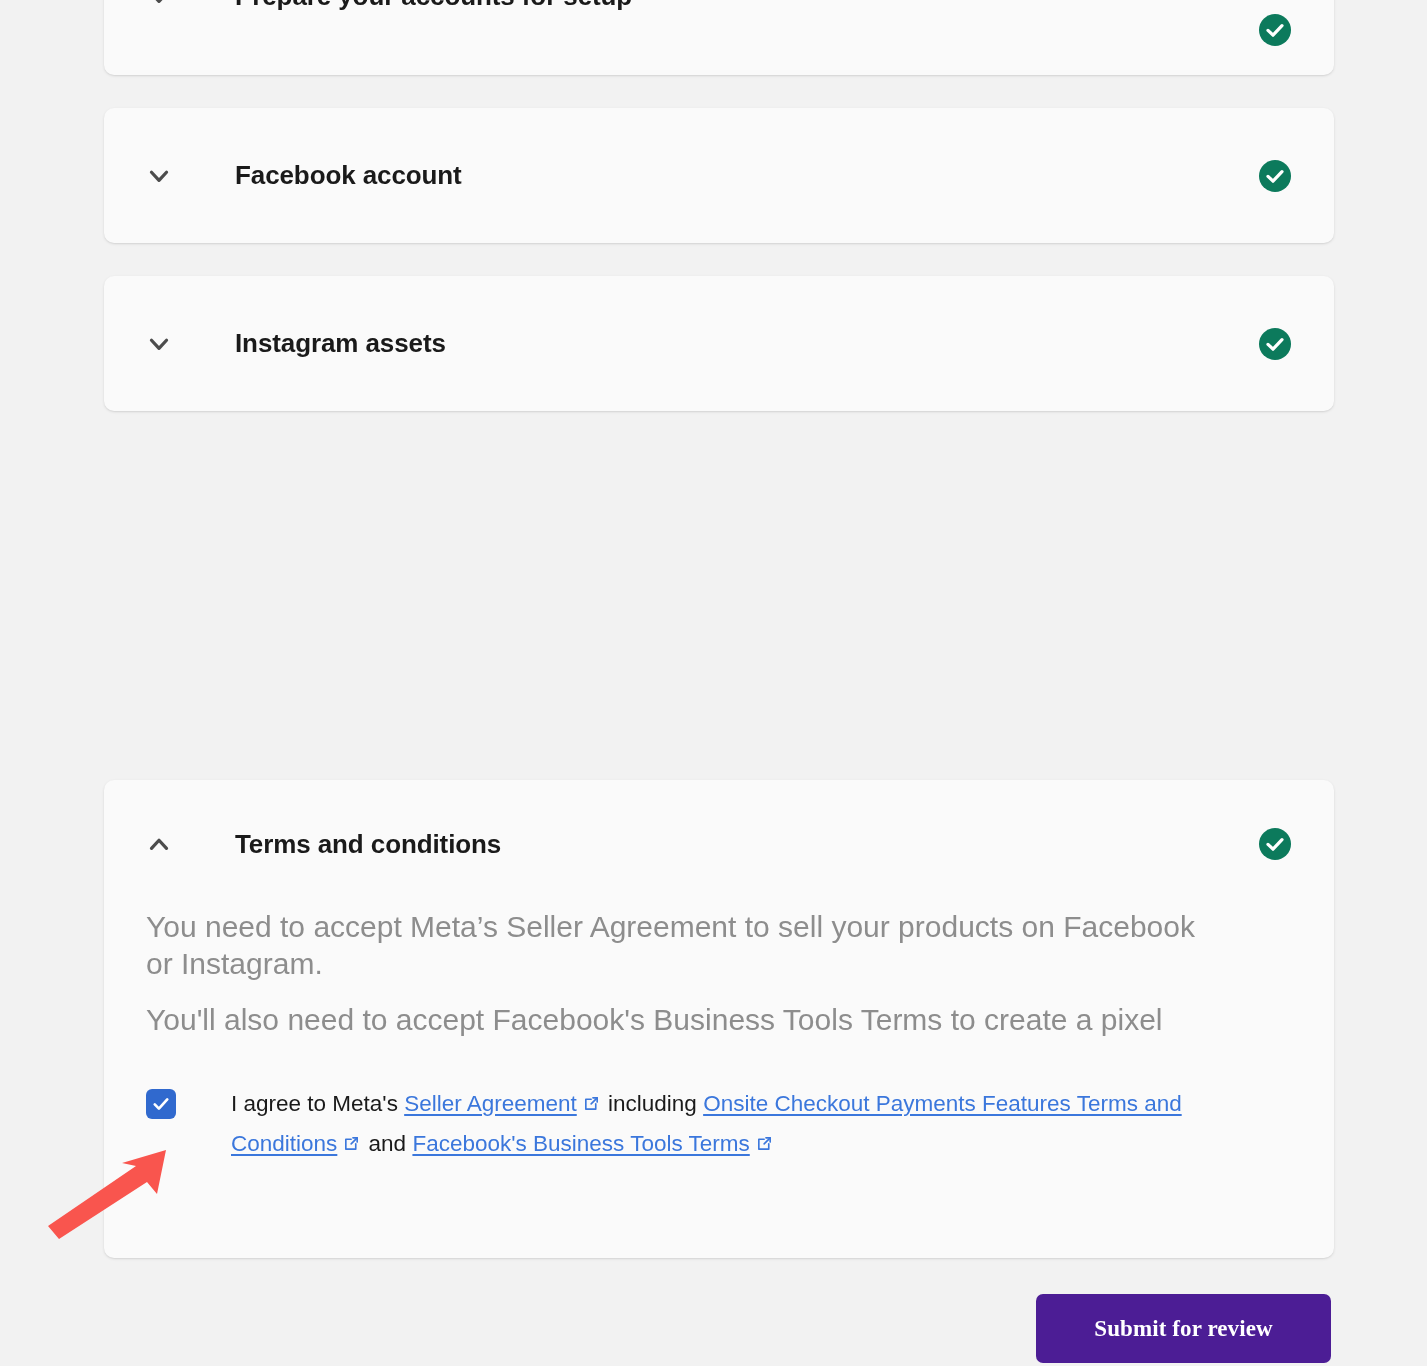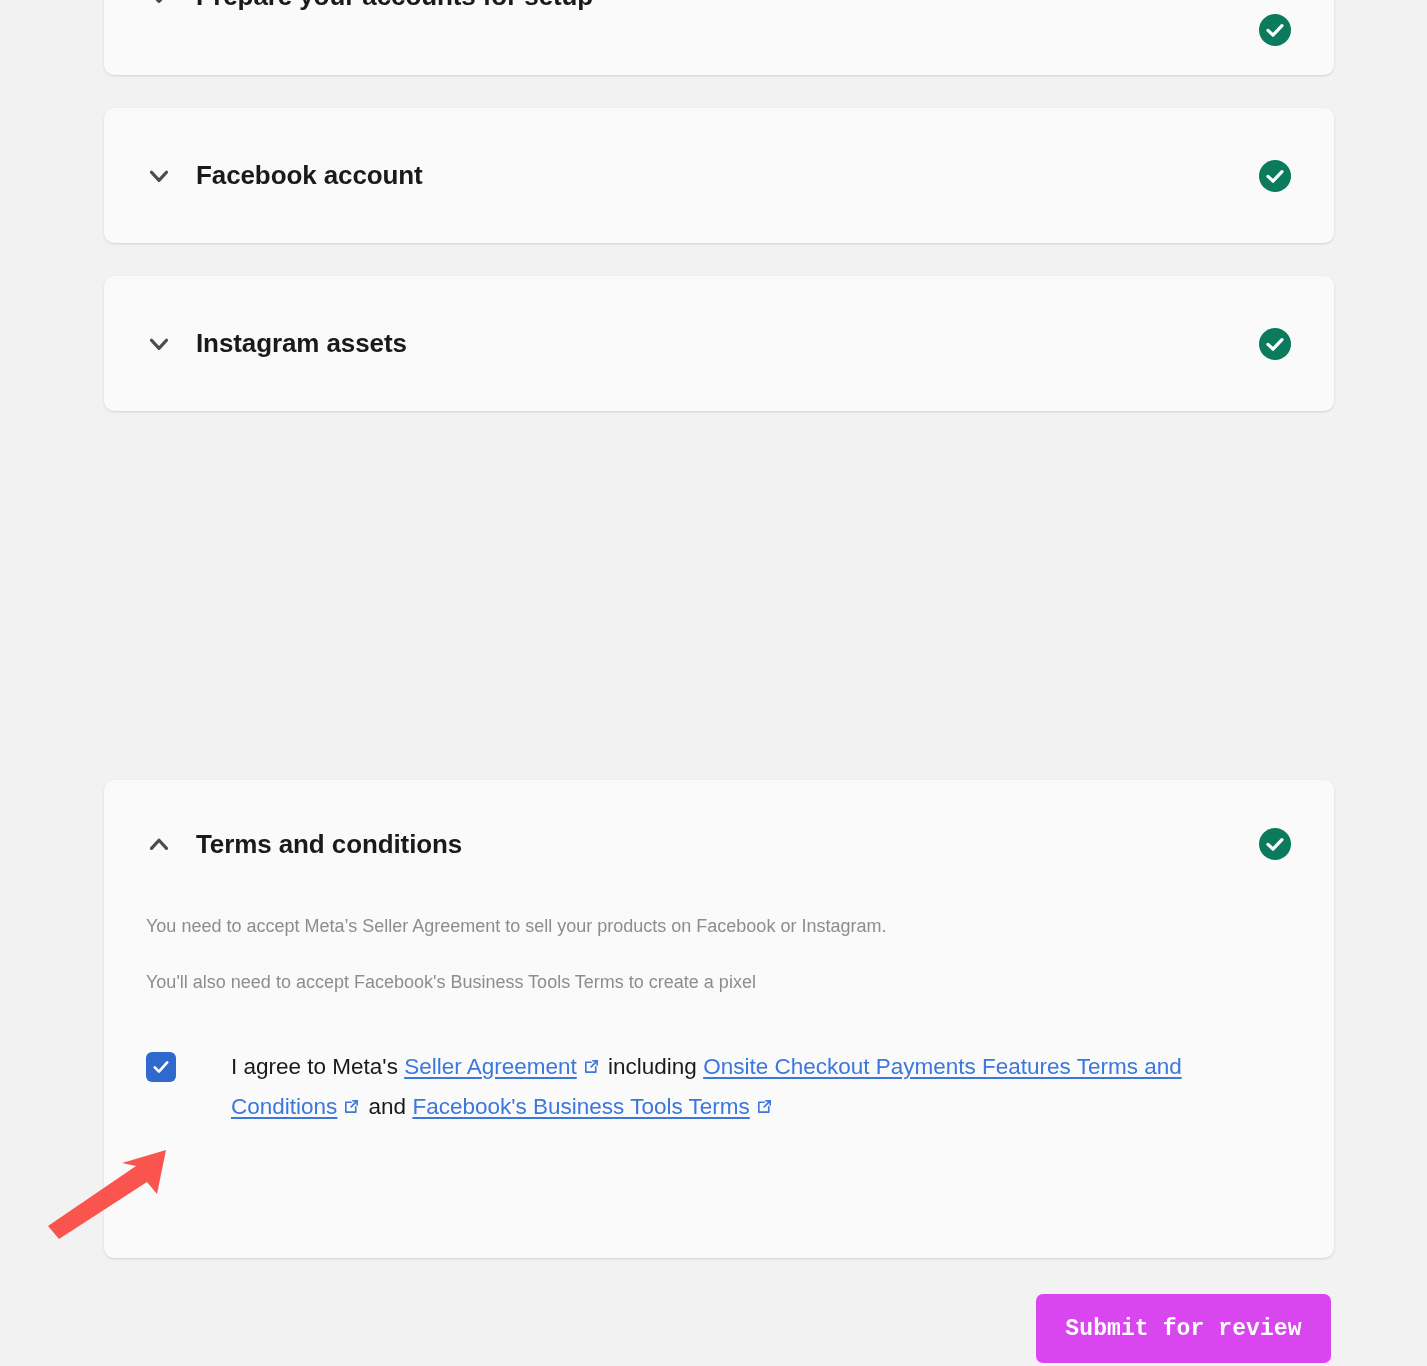"Facebook account" .card-header { gap: none -> 39px }
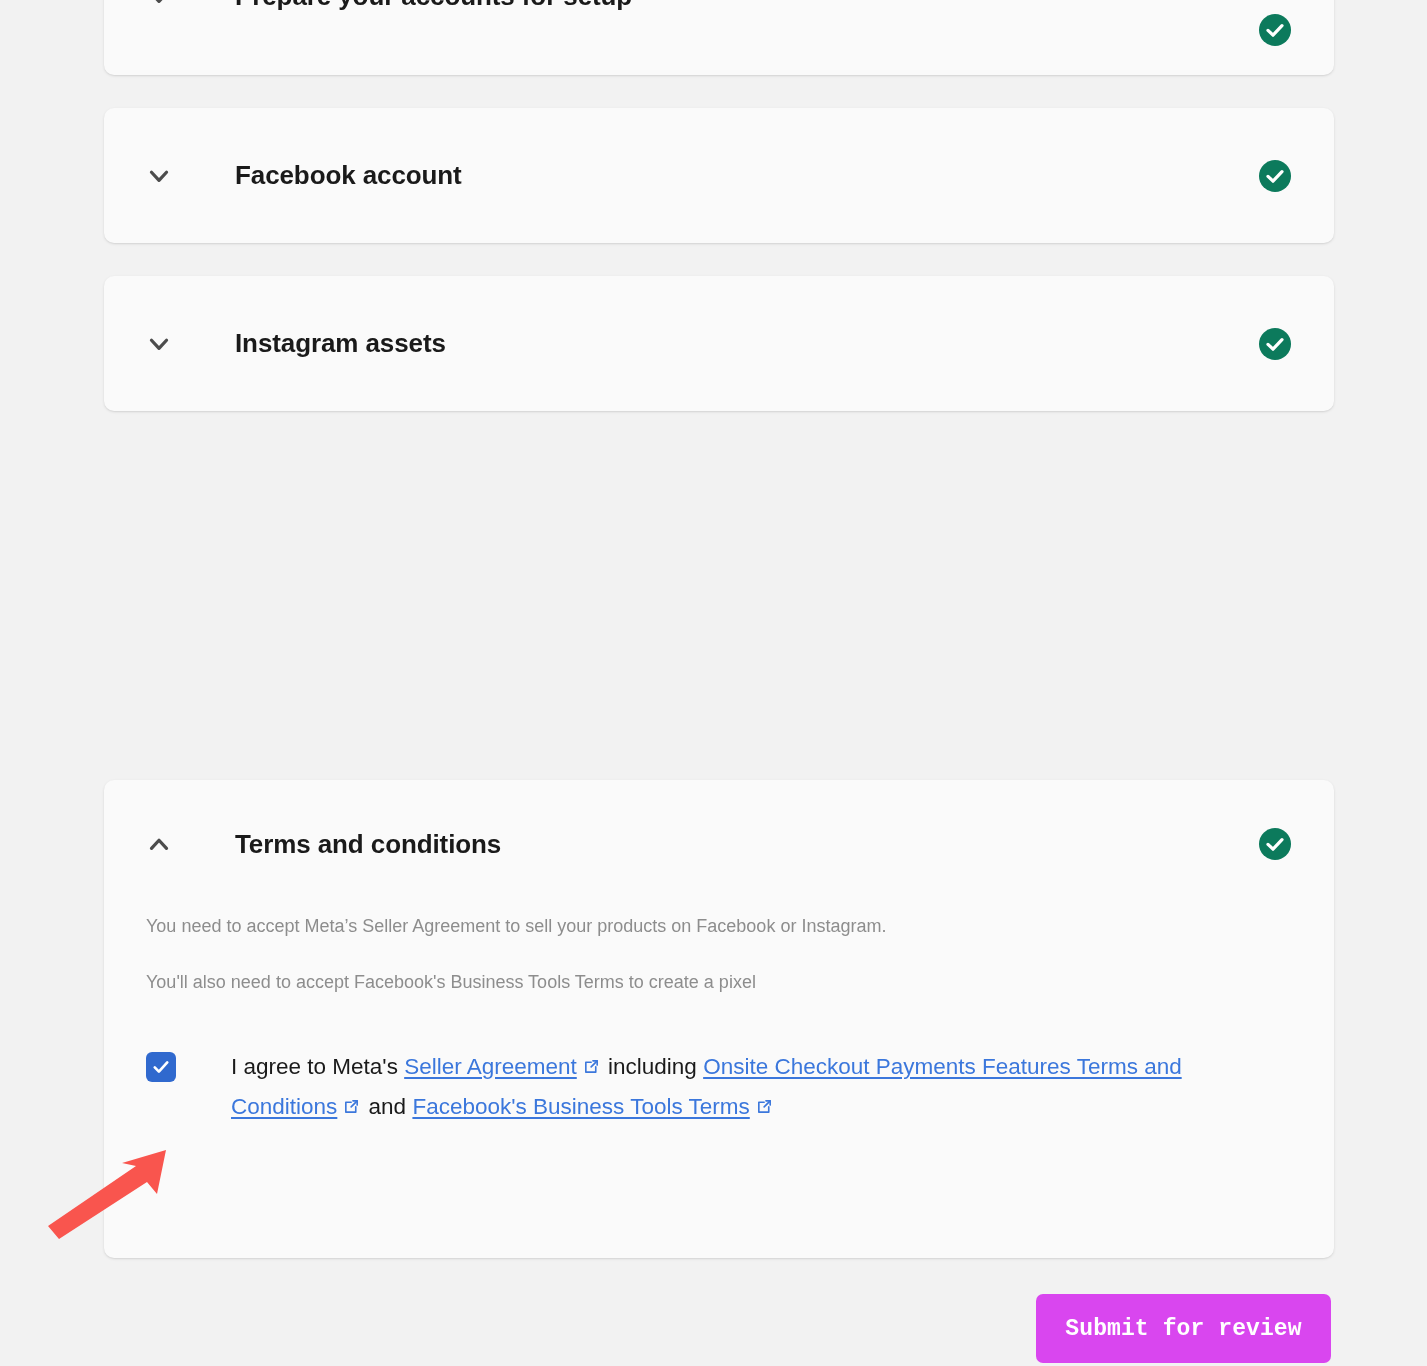"You need to accept Meta’s" .para { font-size: 18px -> 30px }
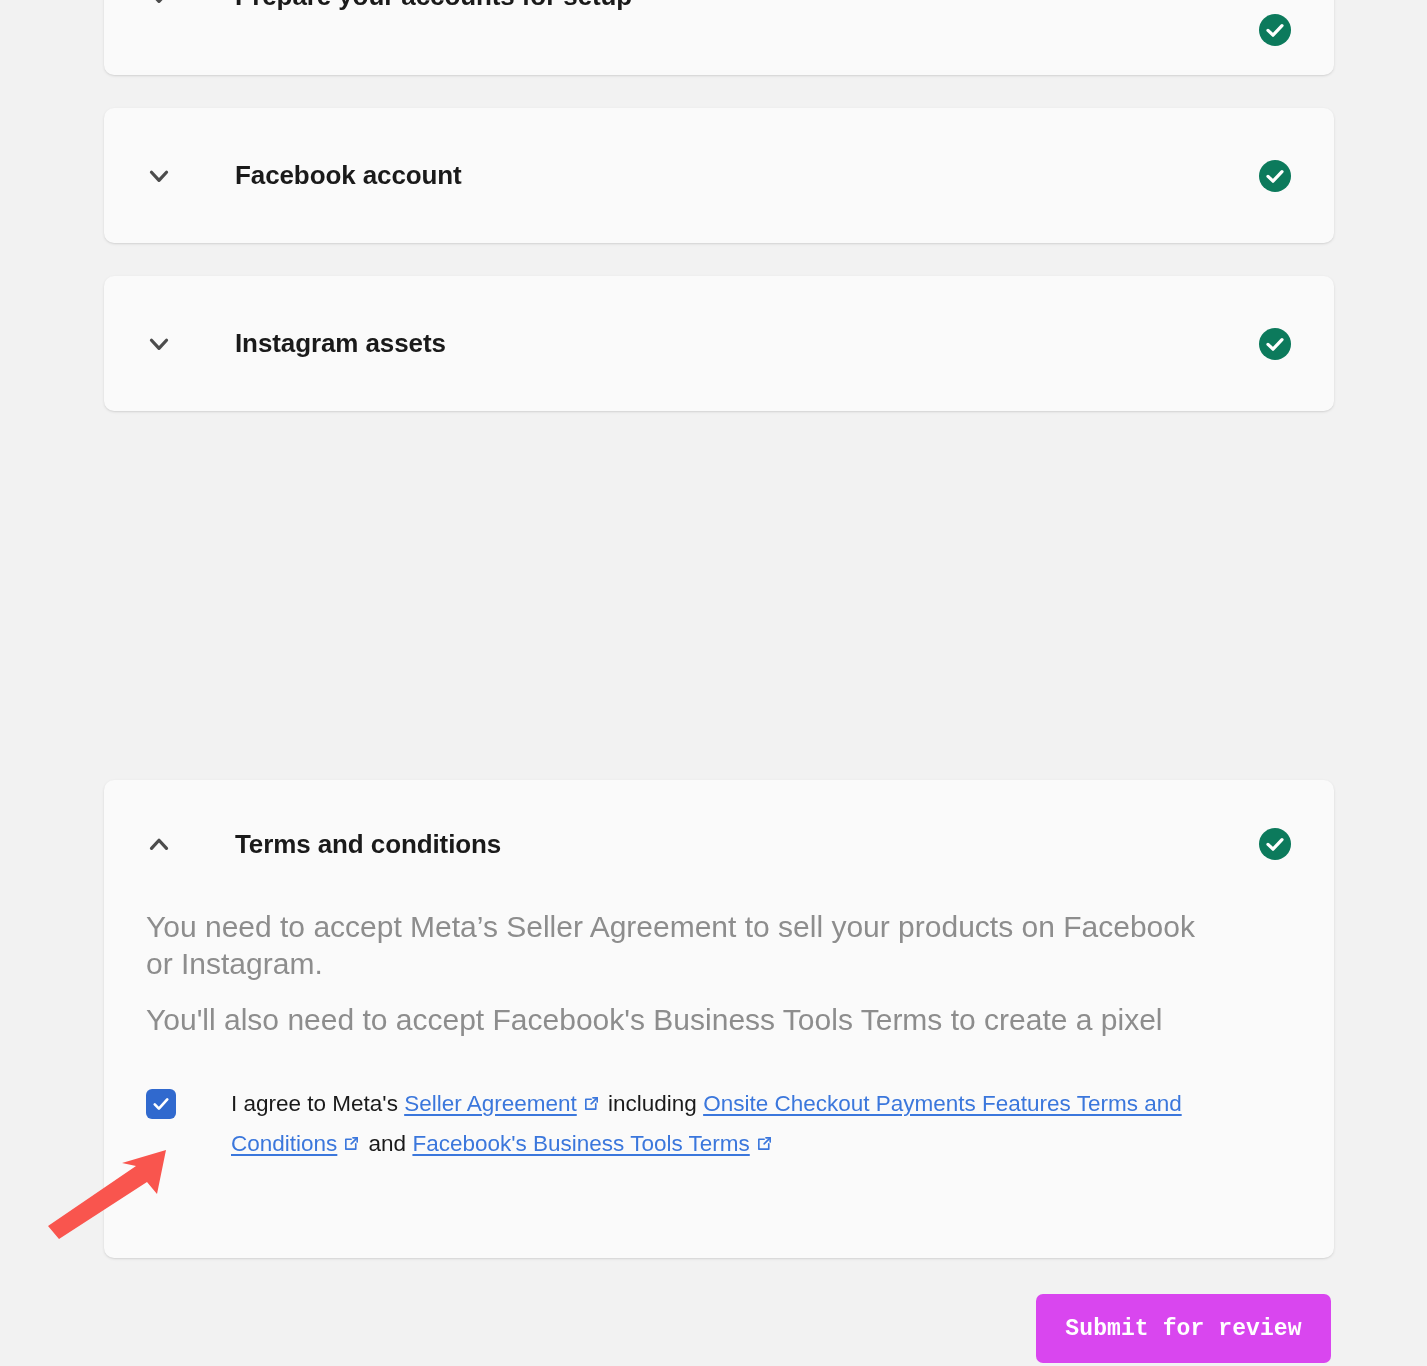"Submit for review" #submit-button { background: #d946ef -> #4c1d95; font-family: Liberation Mono, monospace -> Liberation Serif, serif }
